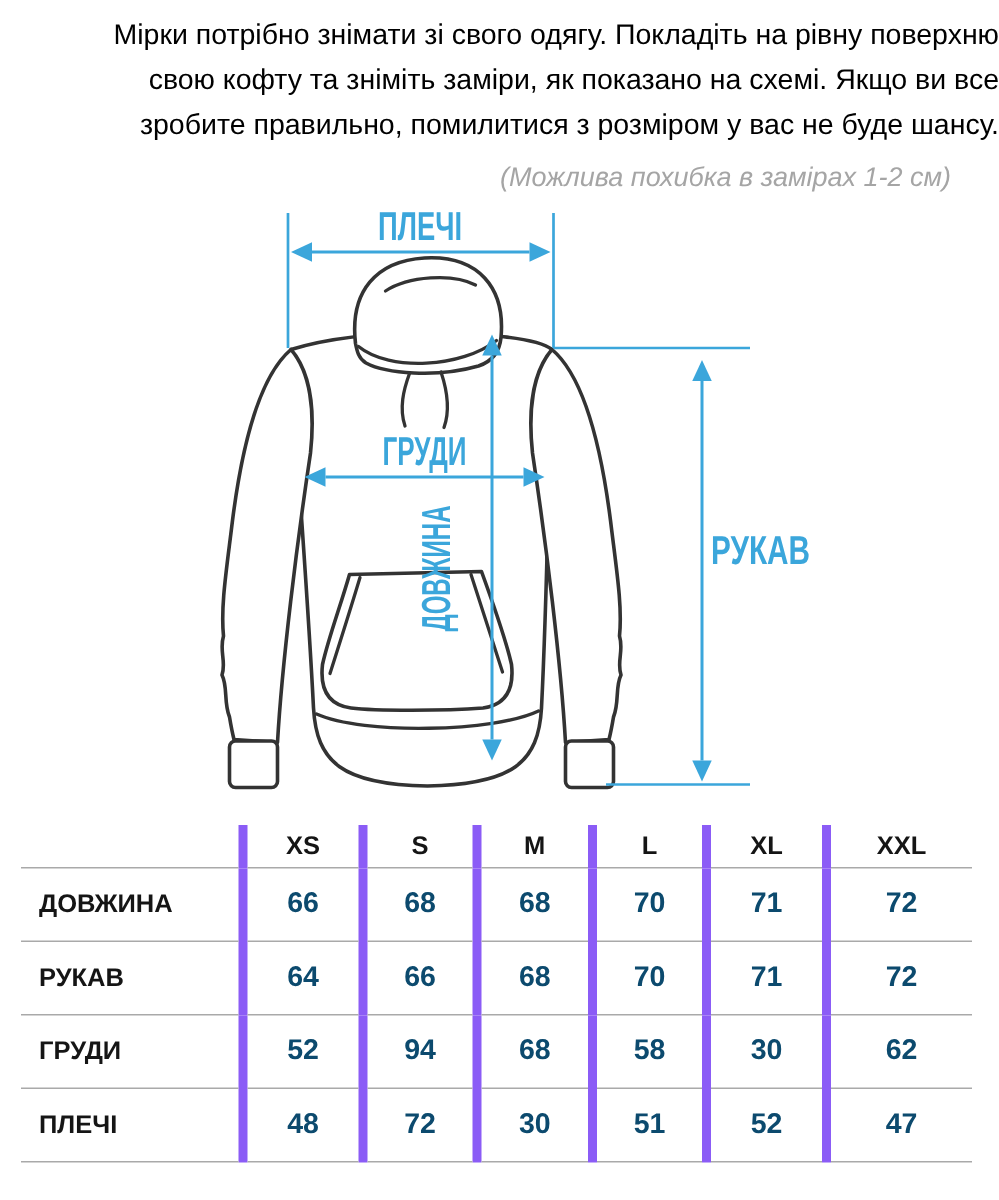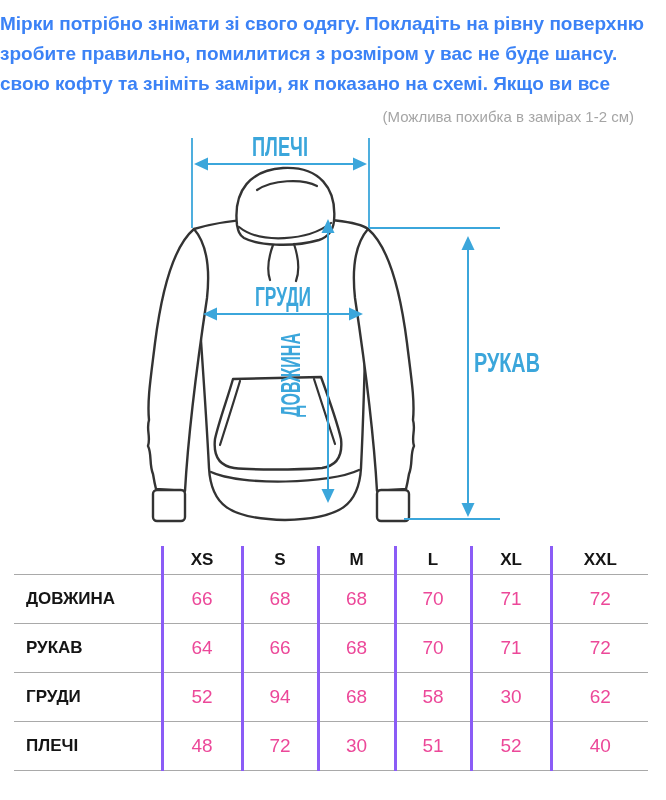"Мірки потрібно знімати зі свого" .intro { color: #3b82f6 -> #000000; font-weight: 700 -> 400; text-align: left -> right }
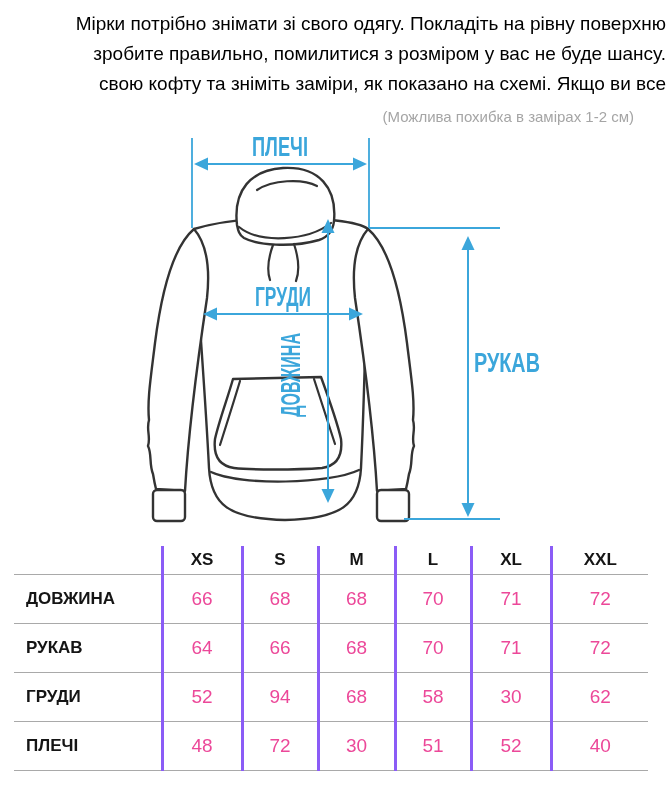"зробите правильно, помилитися з розміром" div { order: before "свою кофту та зніміть заміри," -> after "свою кофту та зніміть заміри," }
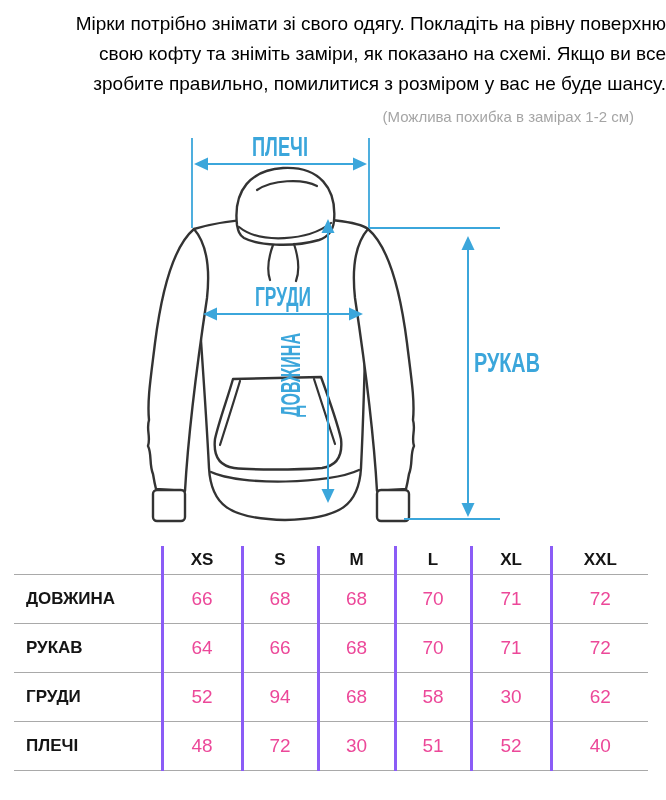"(Можлива похибка в замірах 1-2" .note { font-size: 15px -> 18px; font-style: none -> italic }
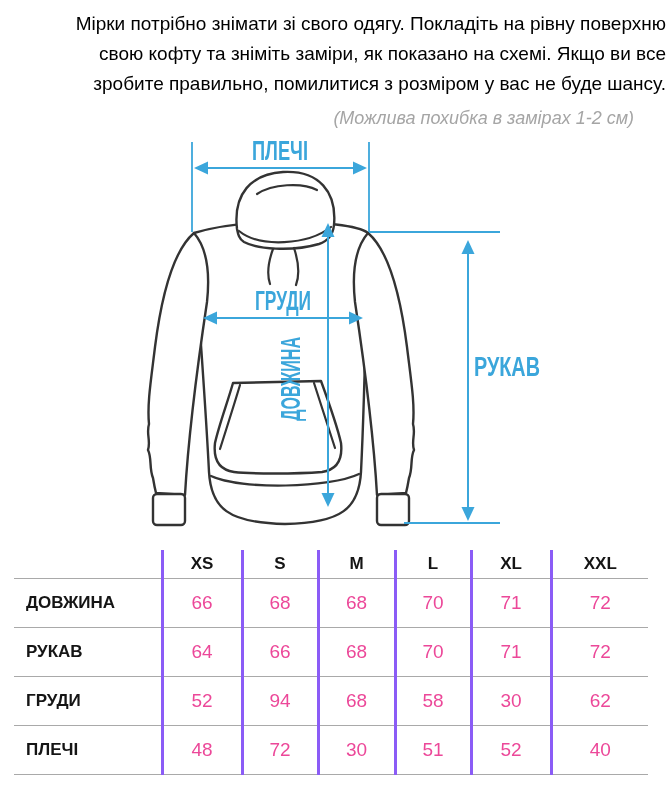"XS" .size-table .vline { border-left: 3px solid #8b5cf6 -> 6px solid #8b5cf6 }
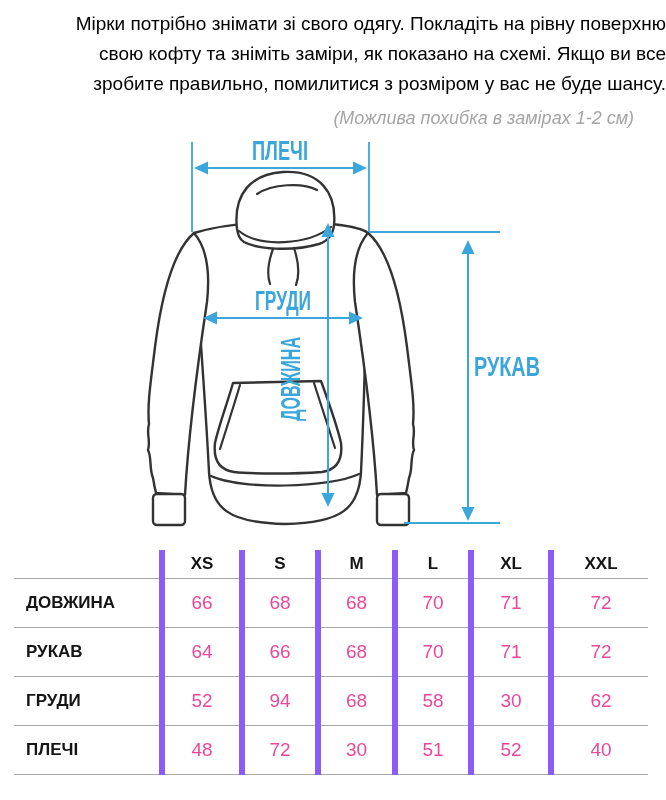"66" .size-table tbody td { color: #ec4899 -> #0c4a6e; font-weight: normal -> bold }
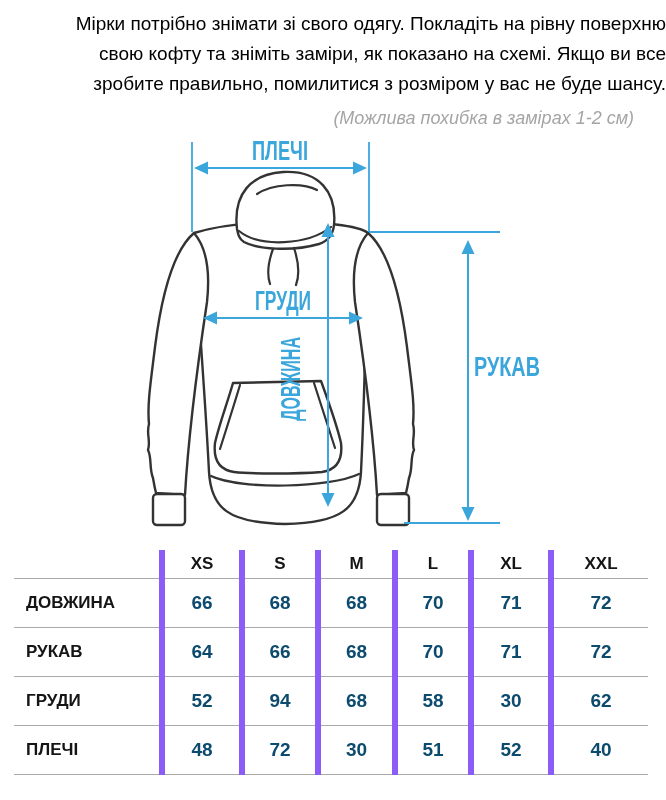"40" td.vline { text: 40 -> 47 }
